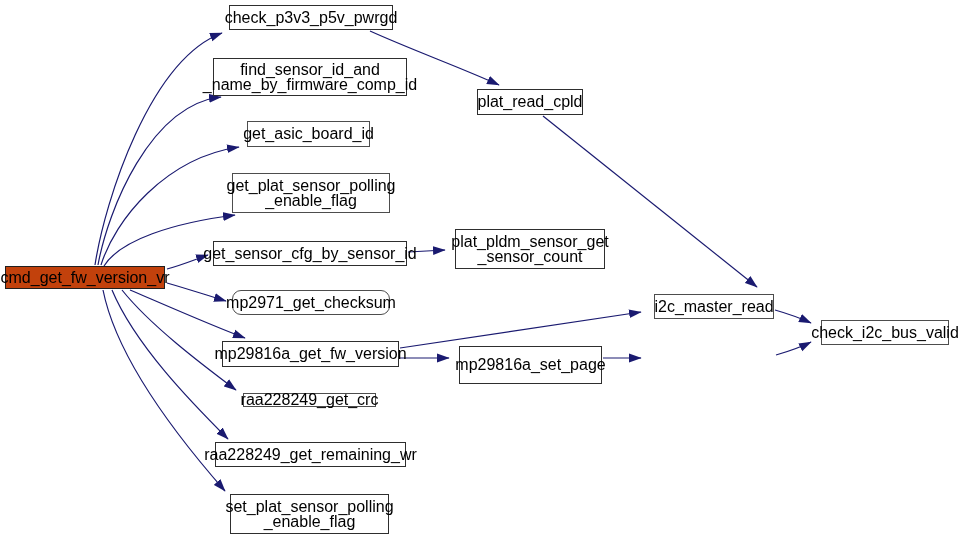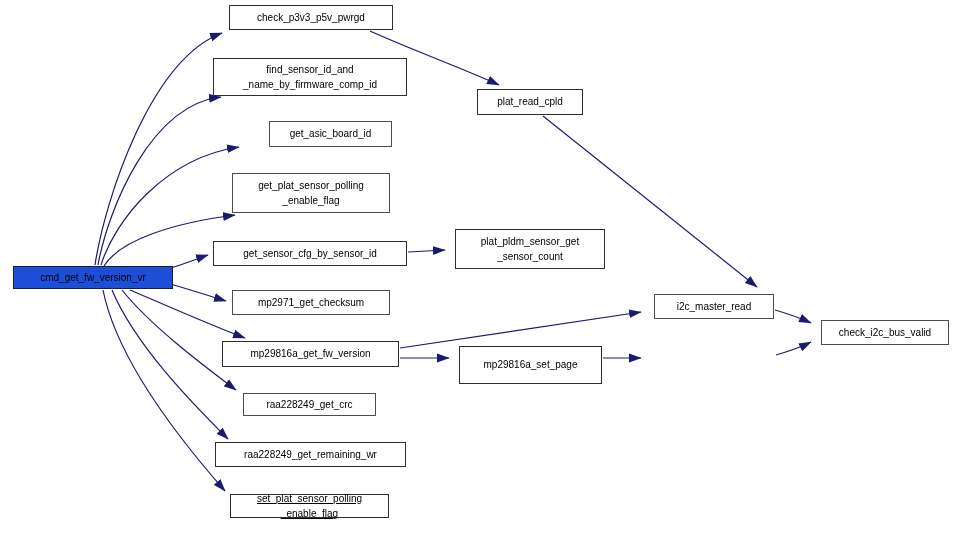"check_p3v3_p5v_pwrgd" .node { font-size: 10px -> 16px }
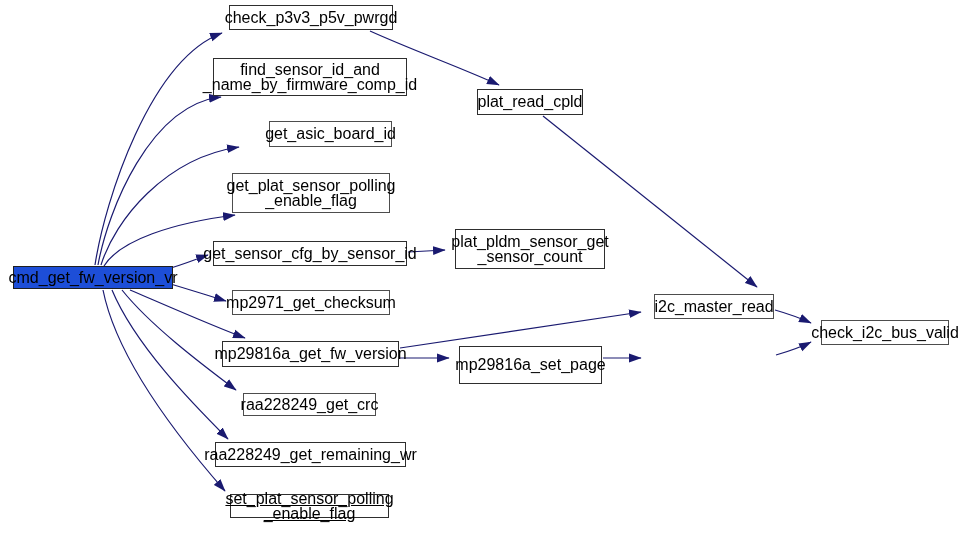"get_asic_board_id" div.node { margin-left: 22px -> none }
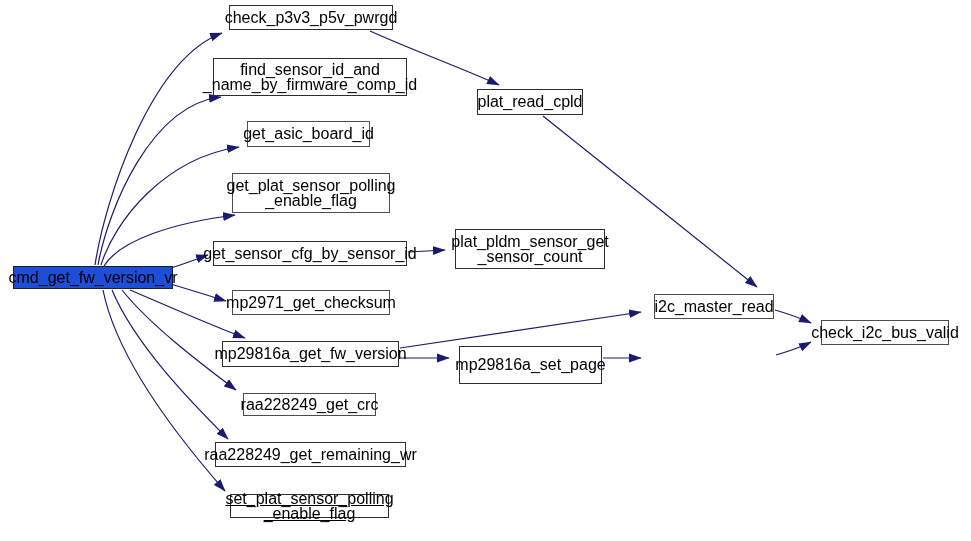"cmd_get_fw_version_vr" .node.root { background: #1d4ed8 -> #c2410c; margin-left: 8px -> none }
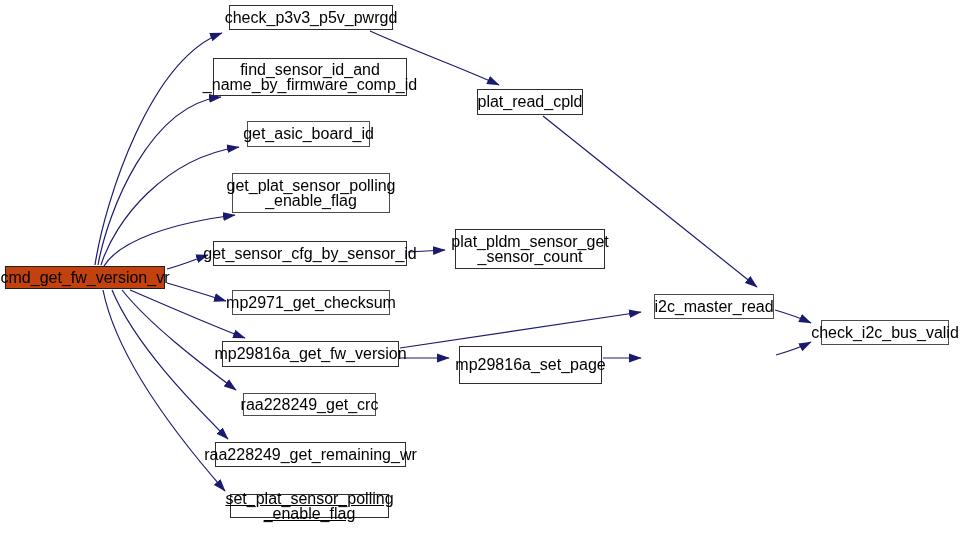"mp2971_get_checksum" div.node { border-radius: none -> 9px }
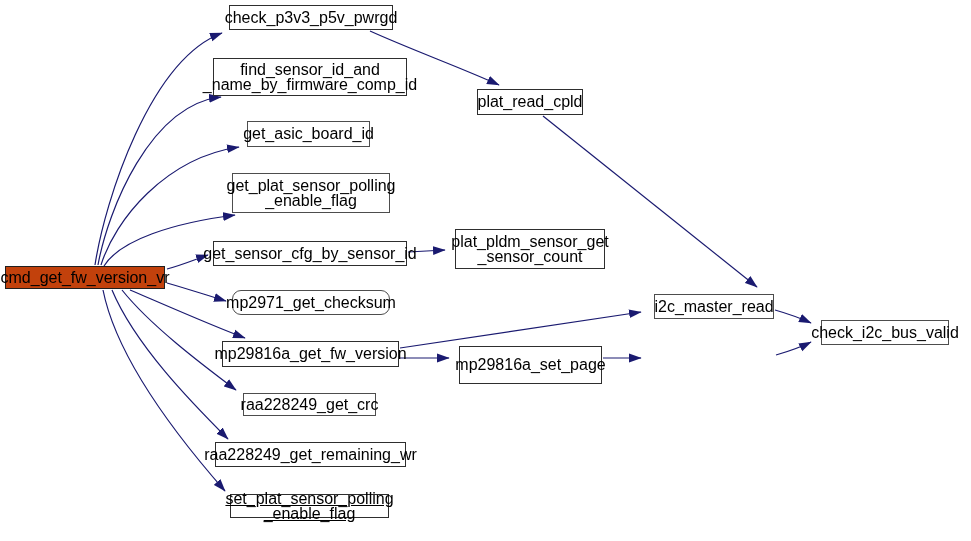"raa228249_get_crc" div.node { height: 23px -> 14px }
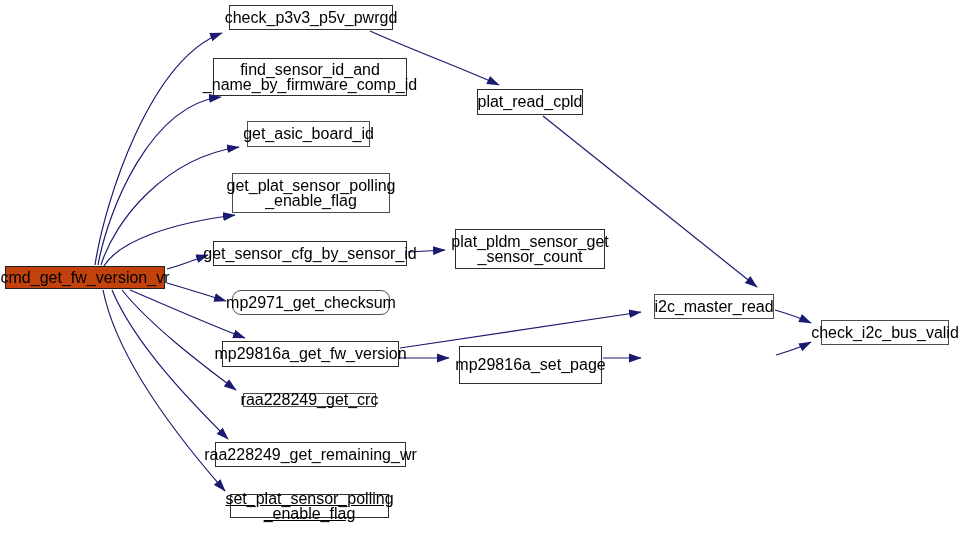"set_plat_sensor_polling" div.node { height: 24px -> 40px; text-decoration: underline -> none }
